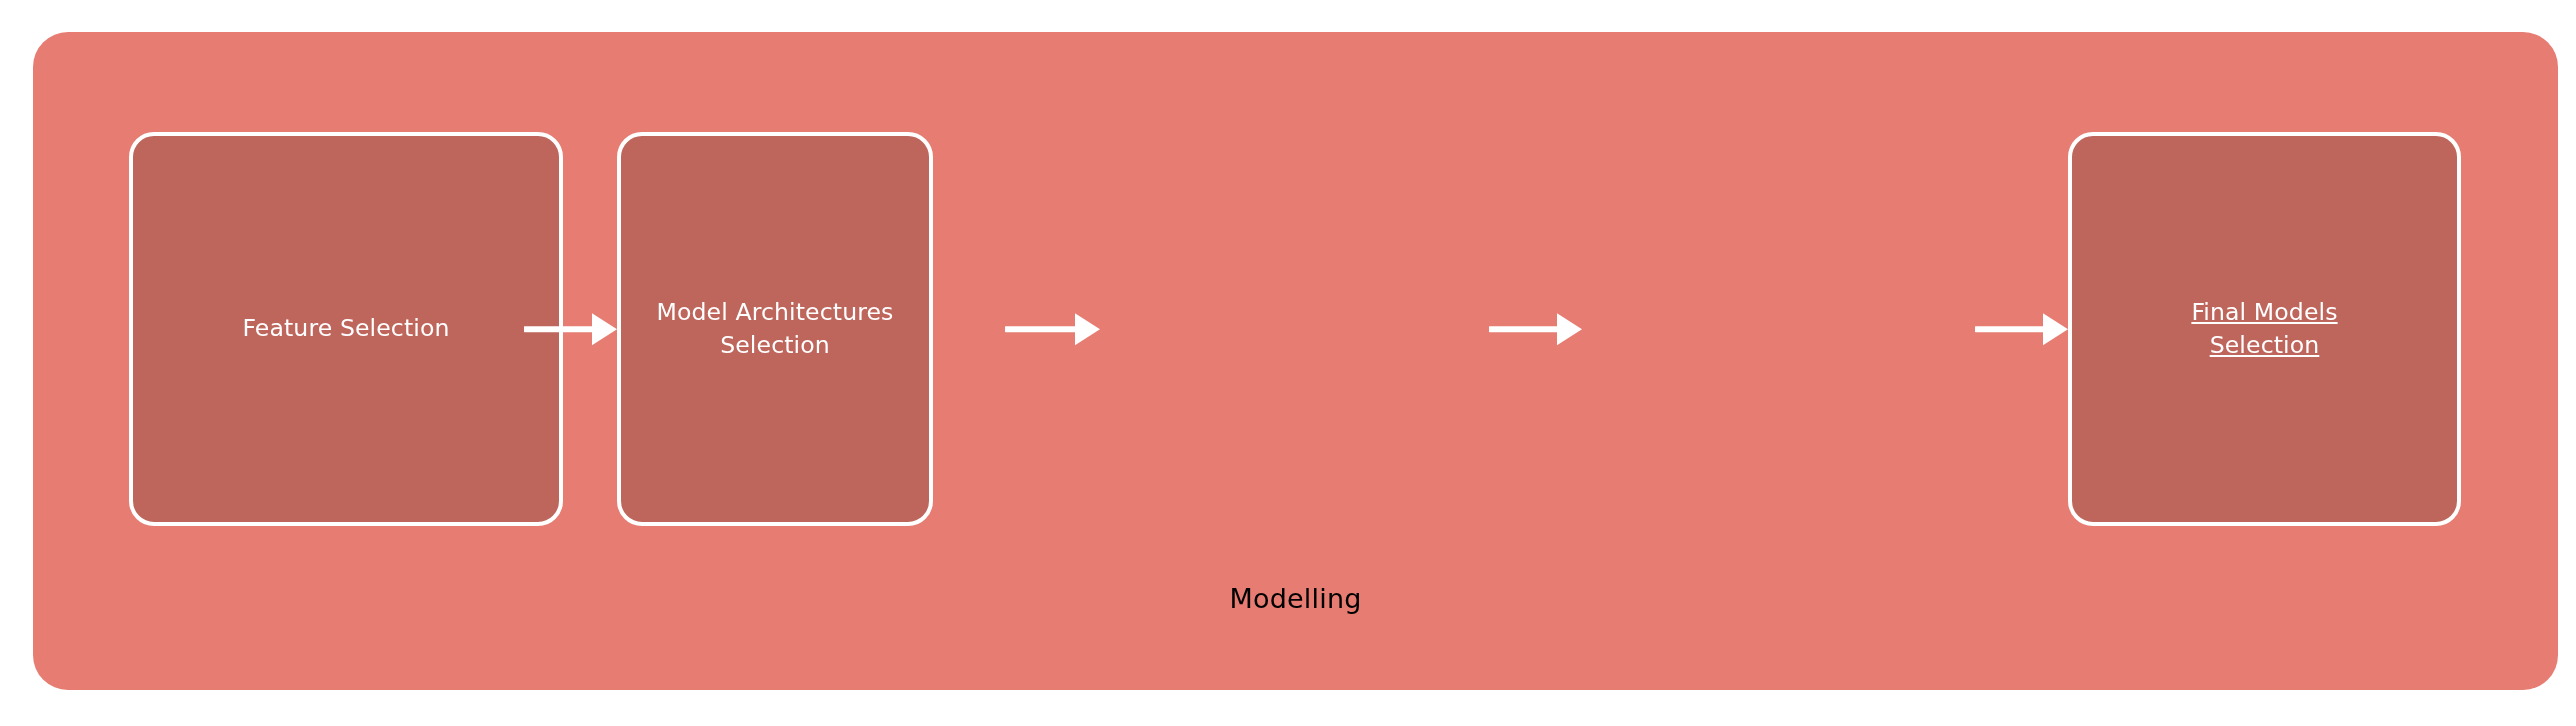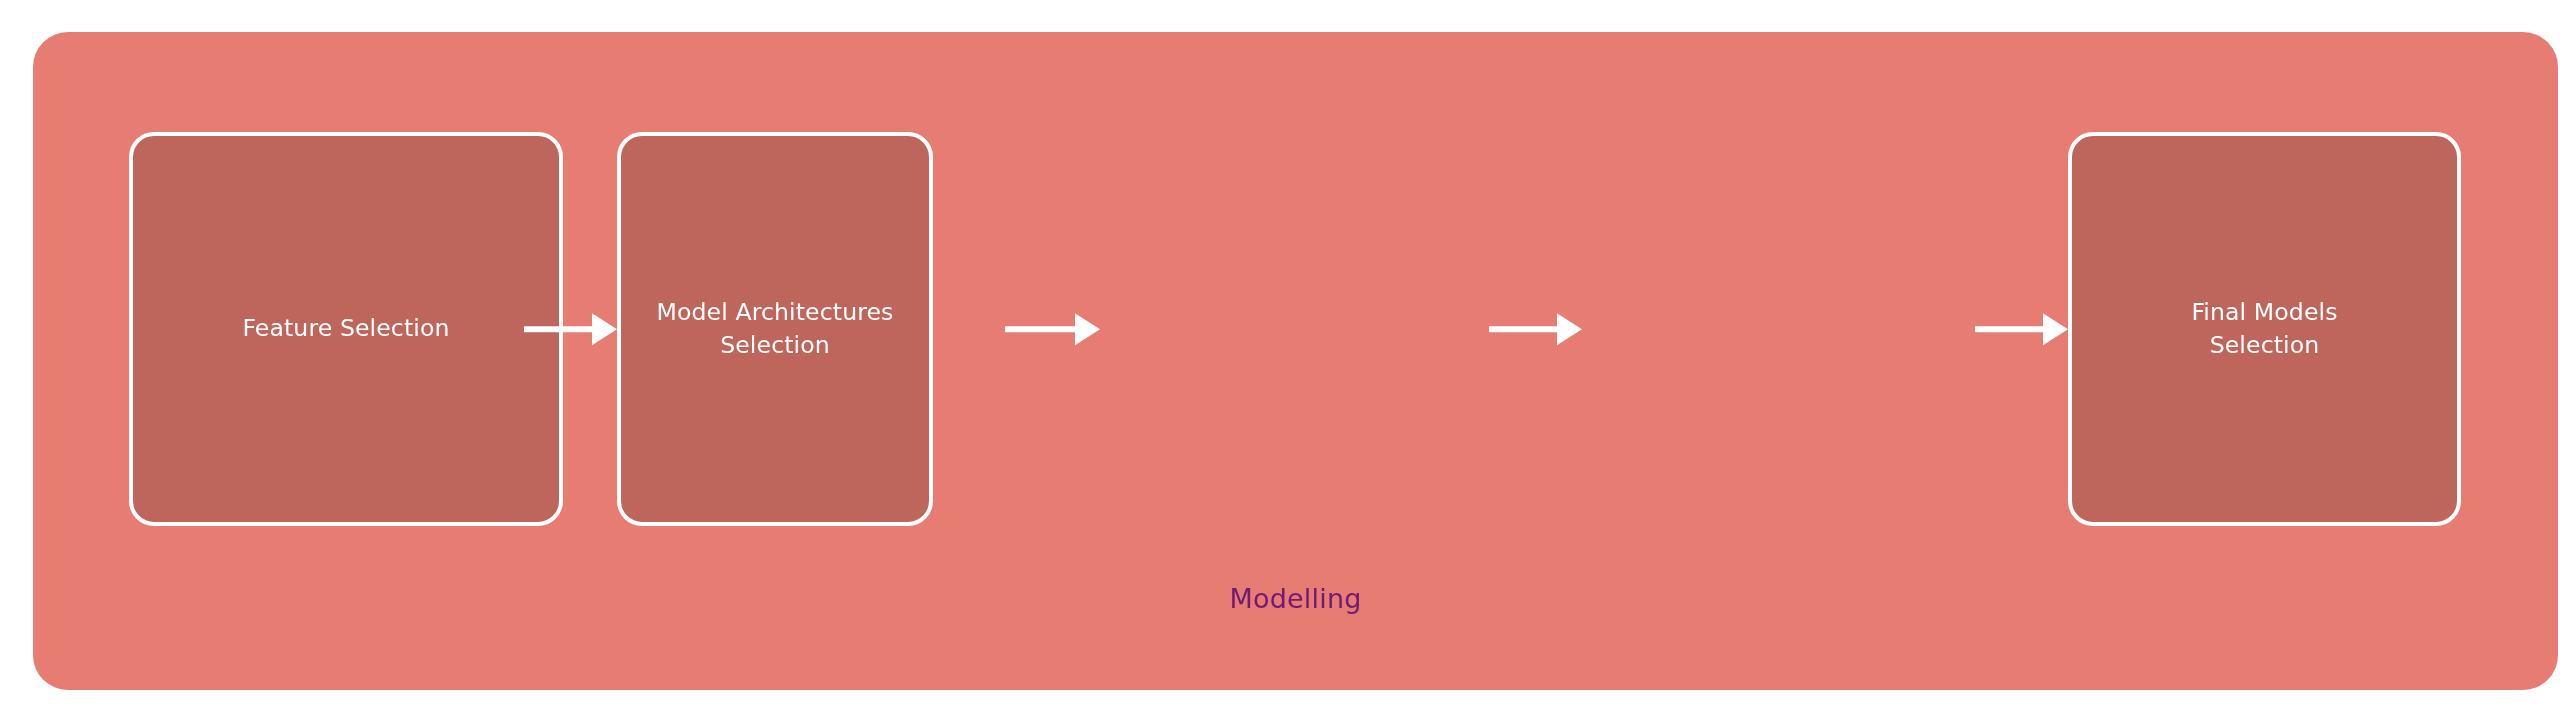"Final Models" .n5 { text-decoration: none -> underline }
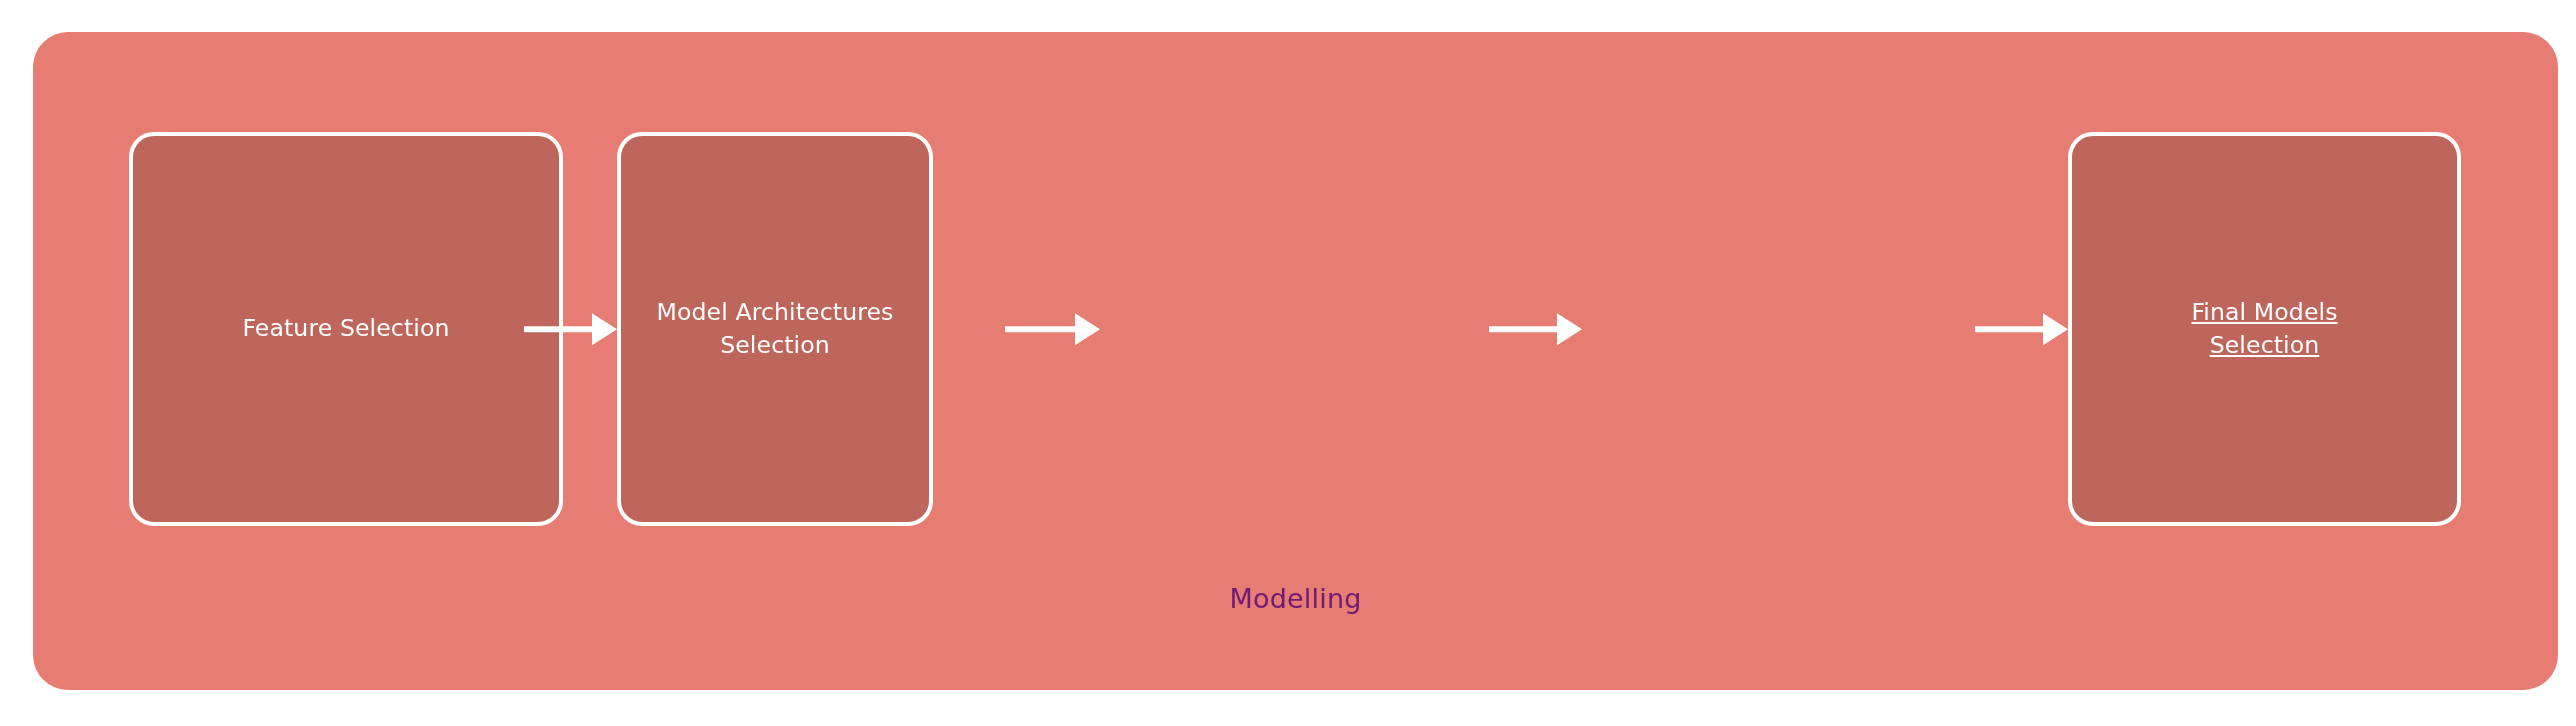"Modelling" .group-caption { color: #701a75 -> #000000 }
